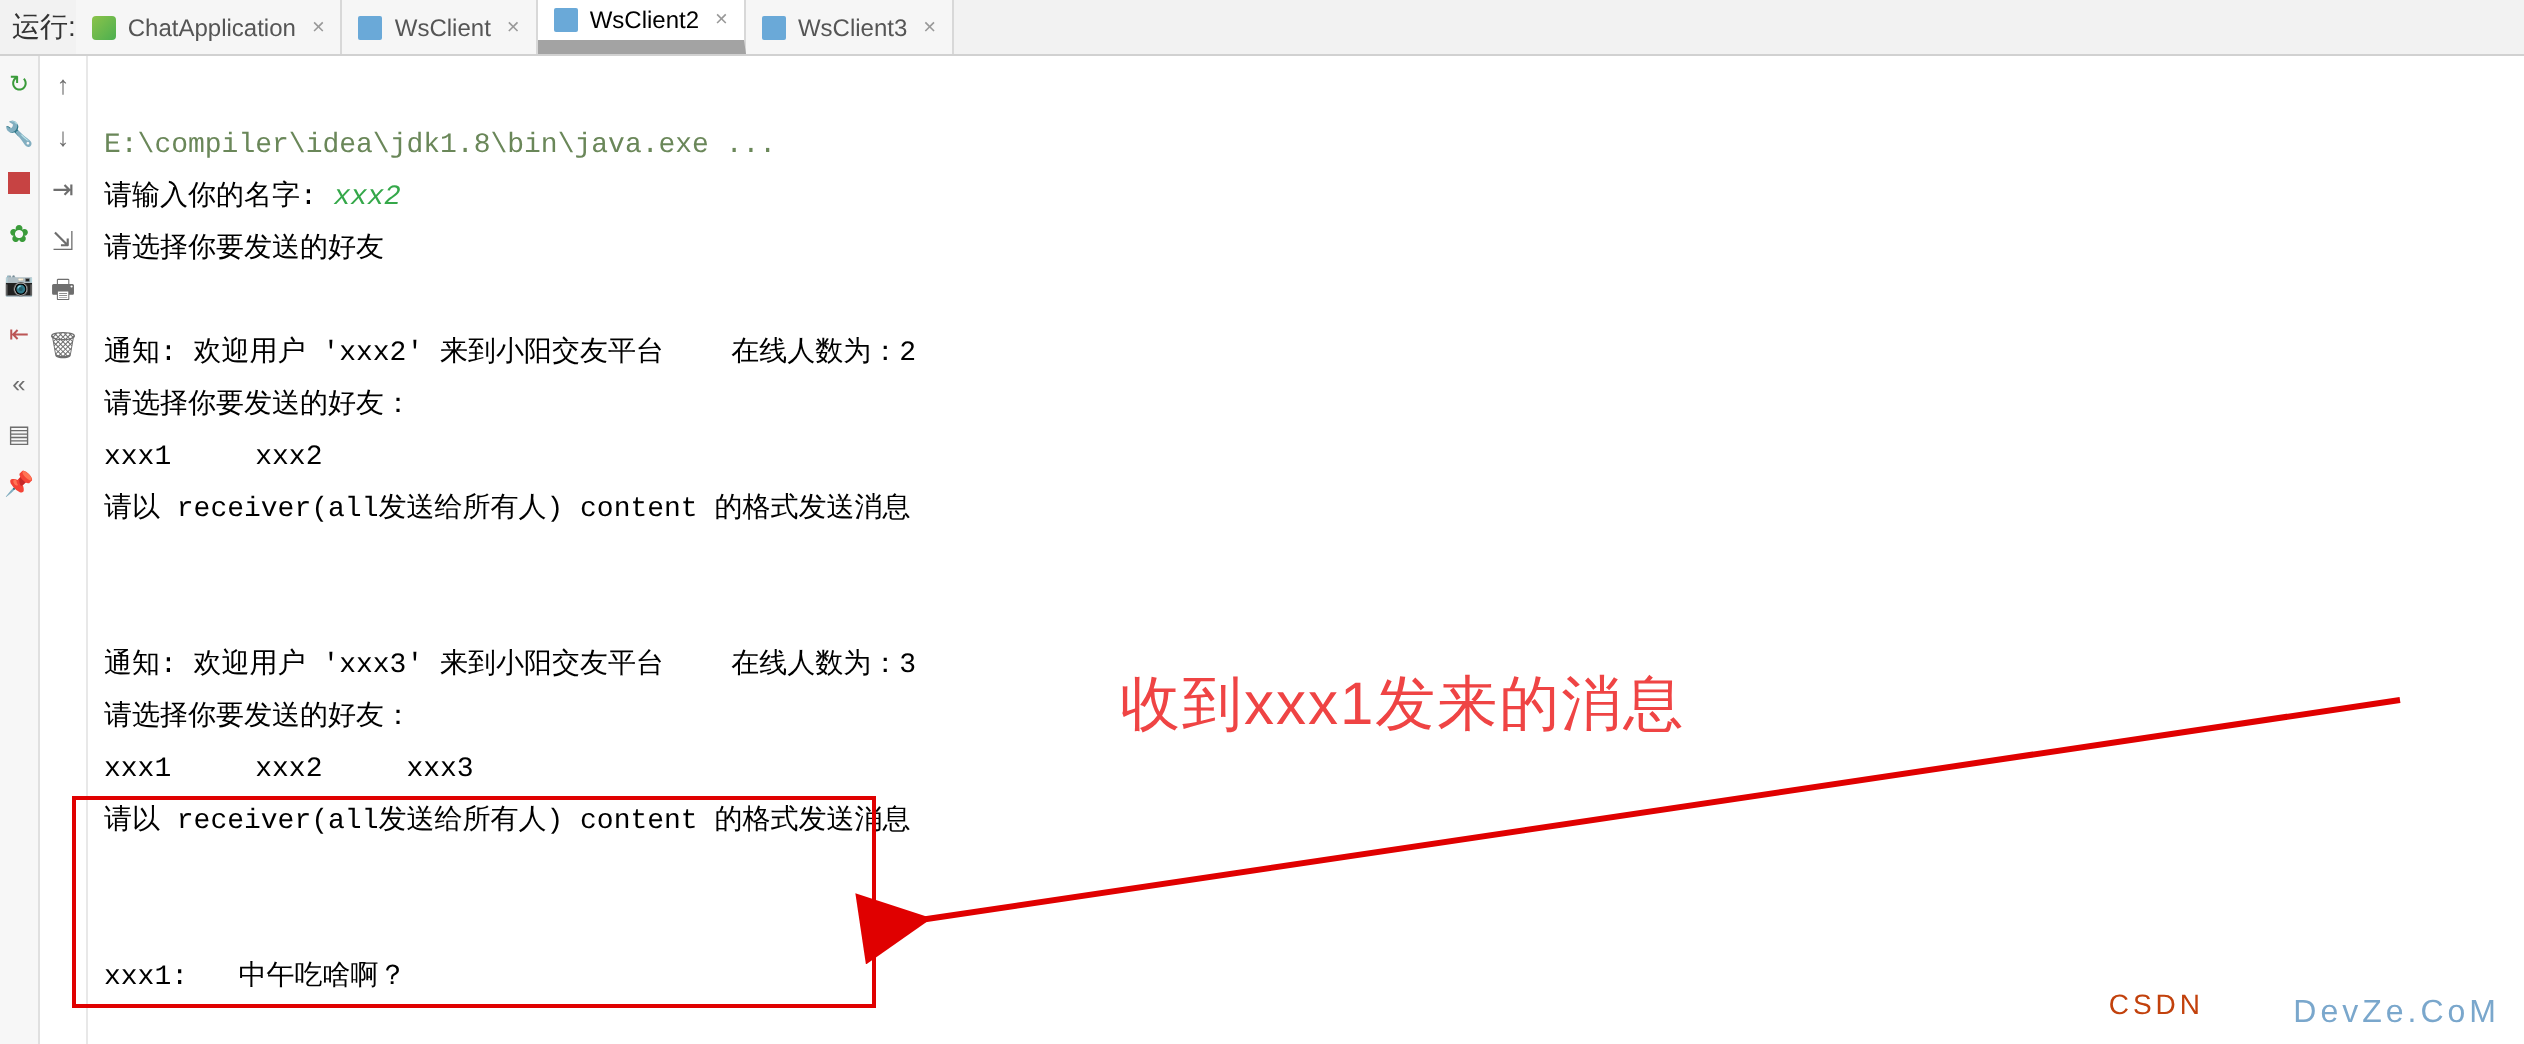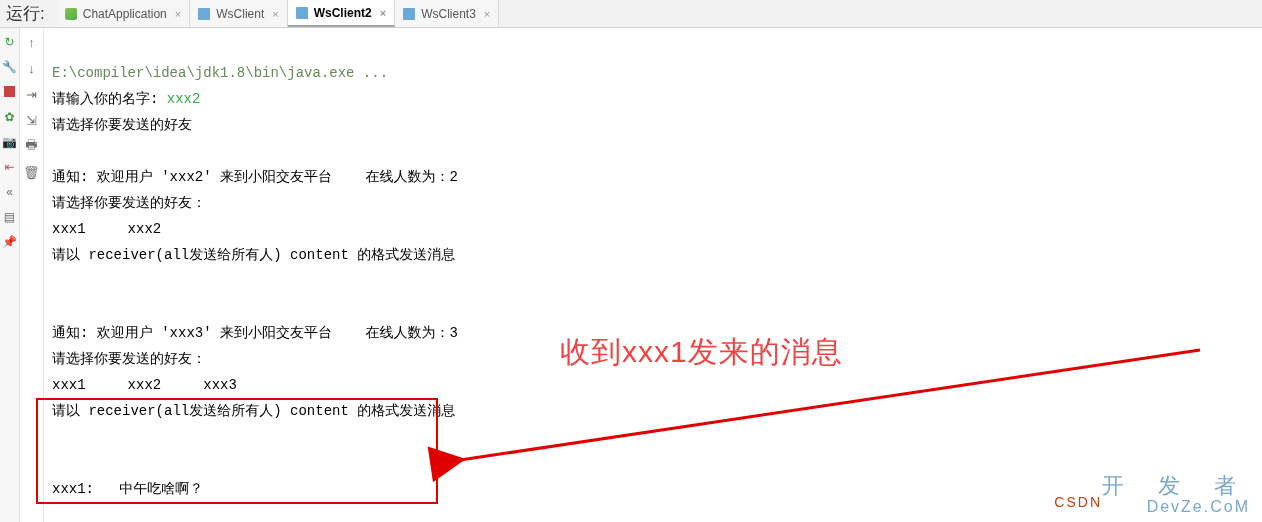"运行:" .run-label { font-size: 17px -> 14px; margin-right: 12px -> 0 }
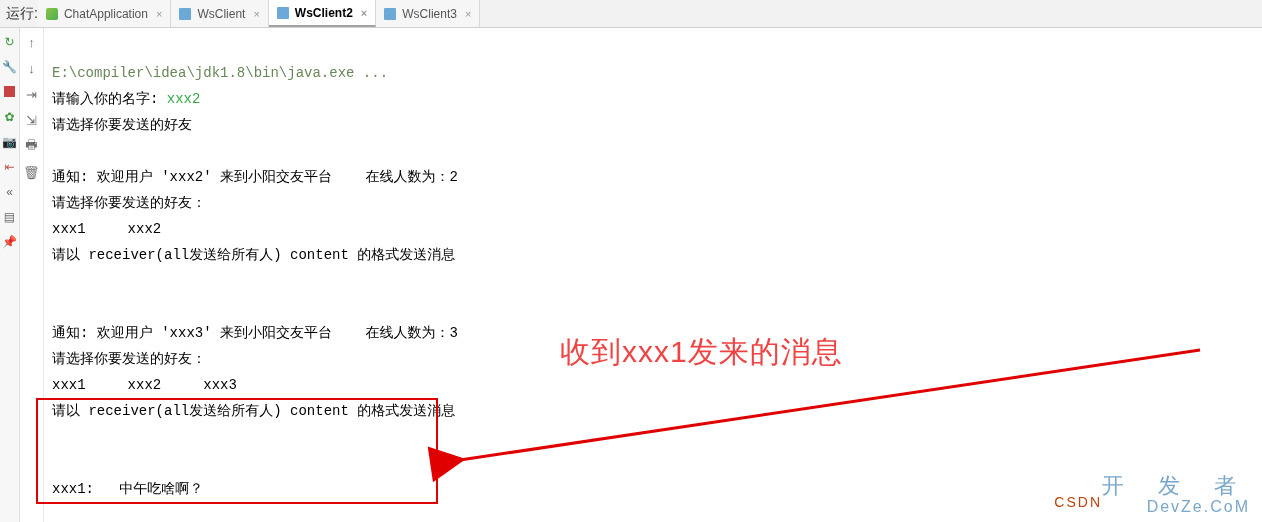"WsClient2" .tab.active { border-bottom: 2px solid #a3a3a3 -> 7px solid #a3a3a3; font-weight: bold -> none }
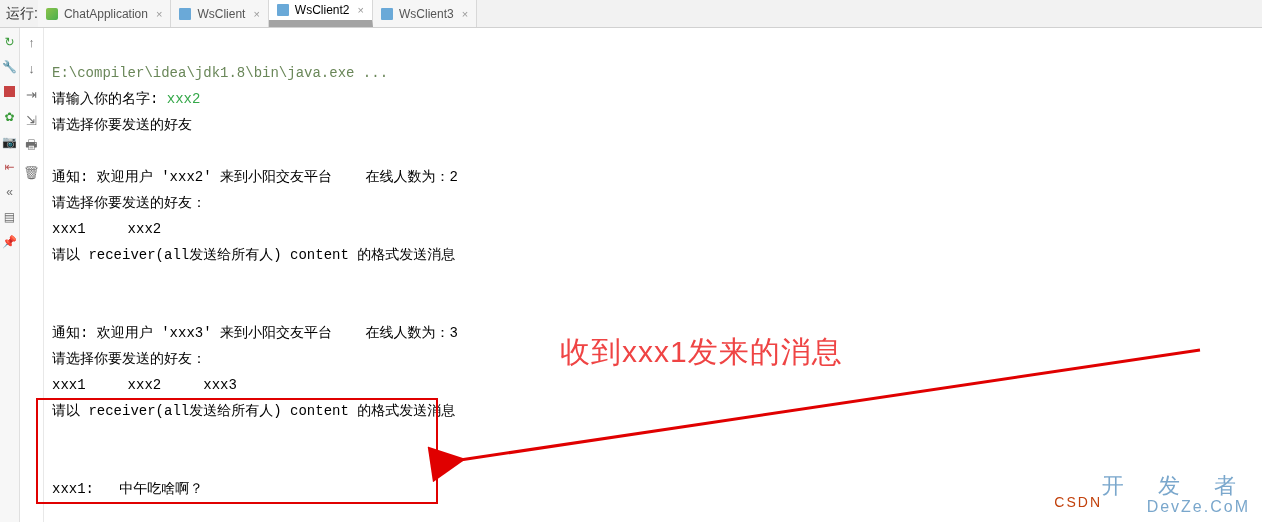"xxx2" .inp { font-style: none -> italic }
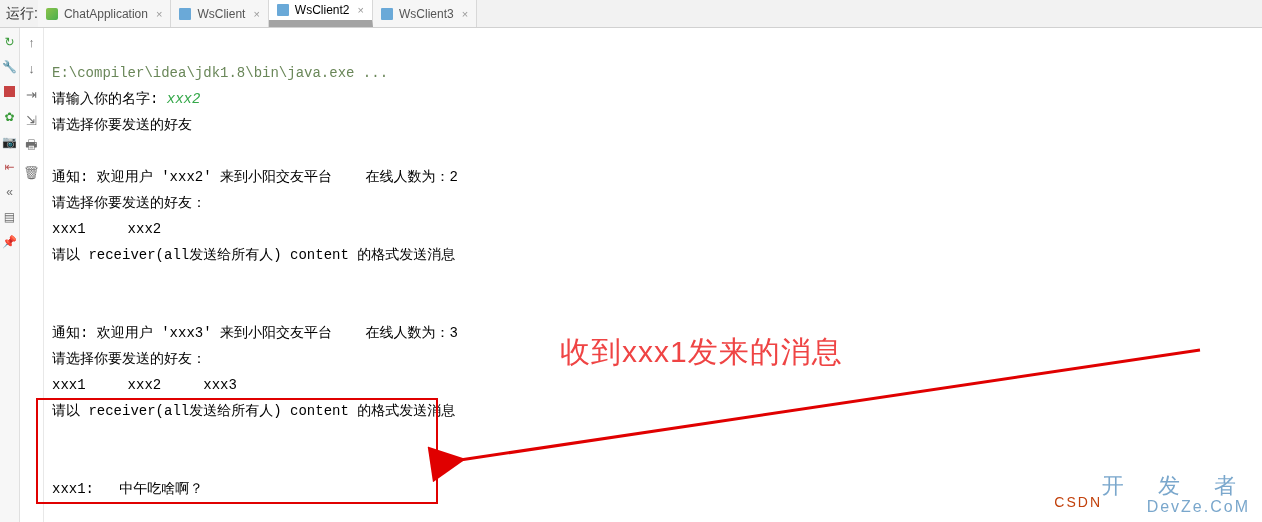"开 发 者" div.wm-top { html: <div>开 发 者</div> -> none }
